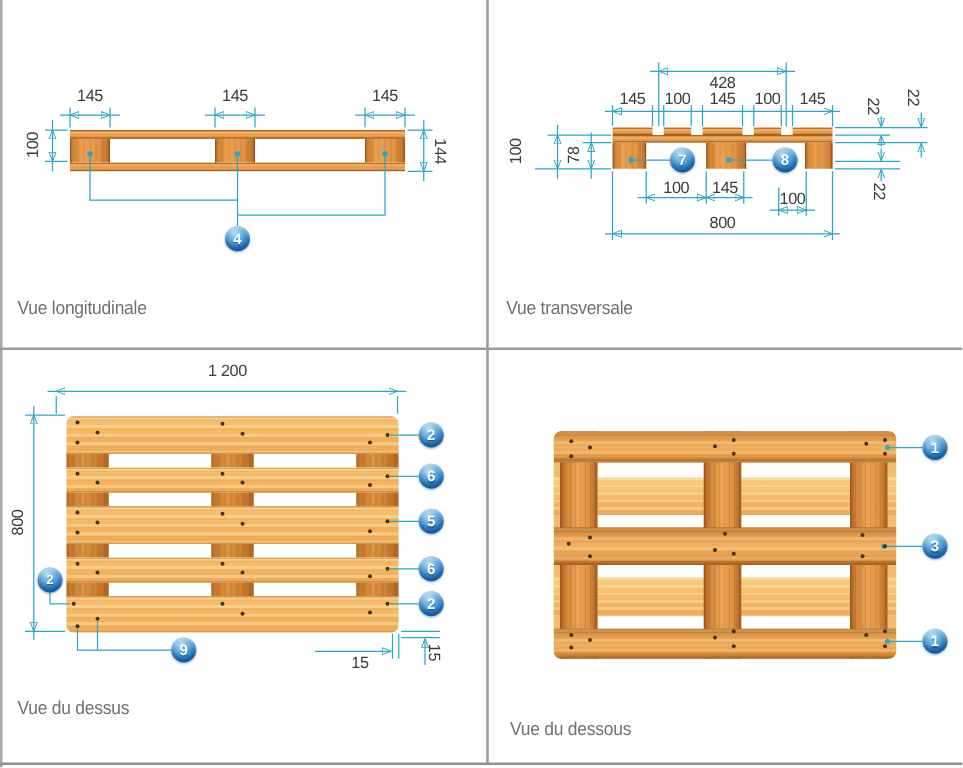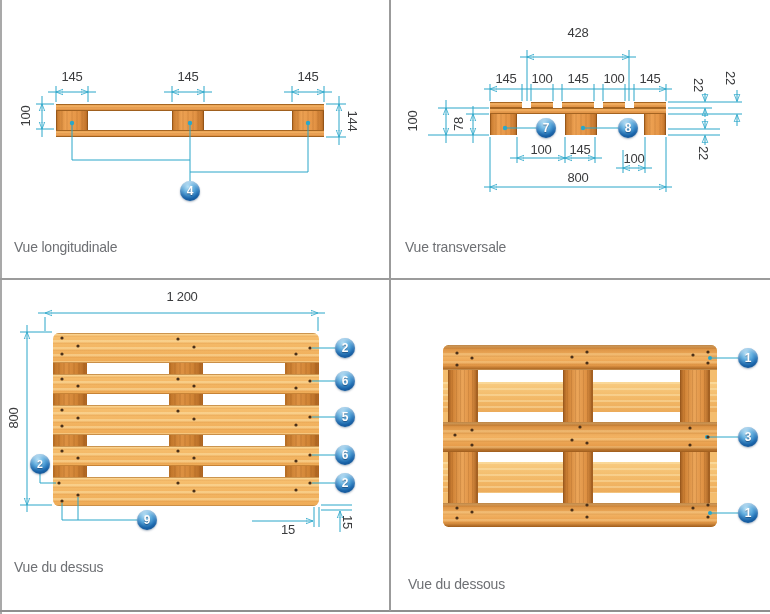"428" span.dlab { top: 26px -> 59px }
